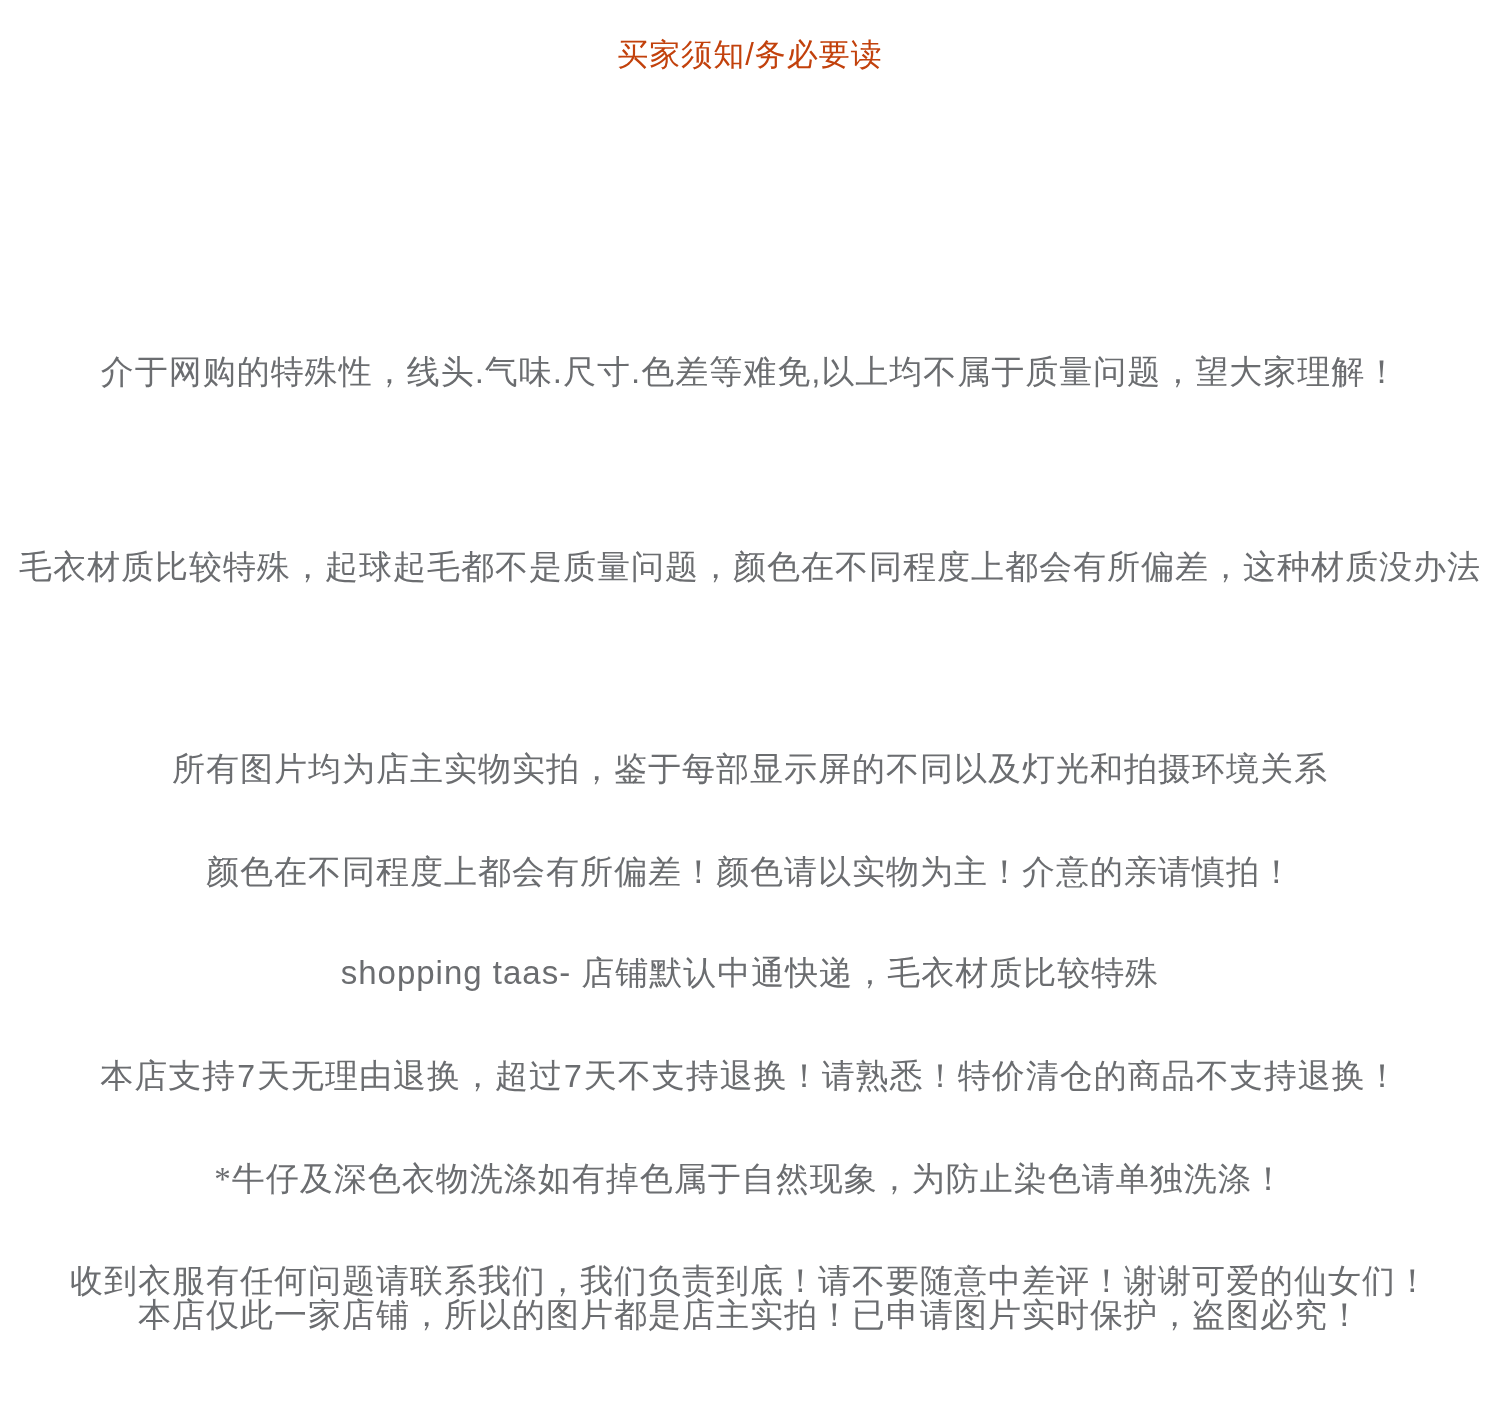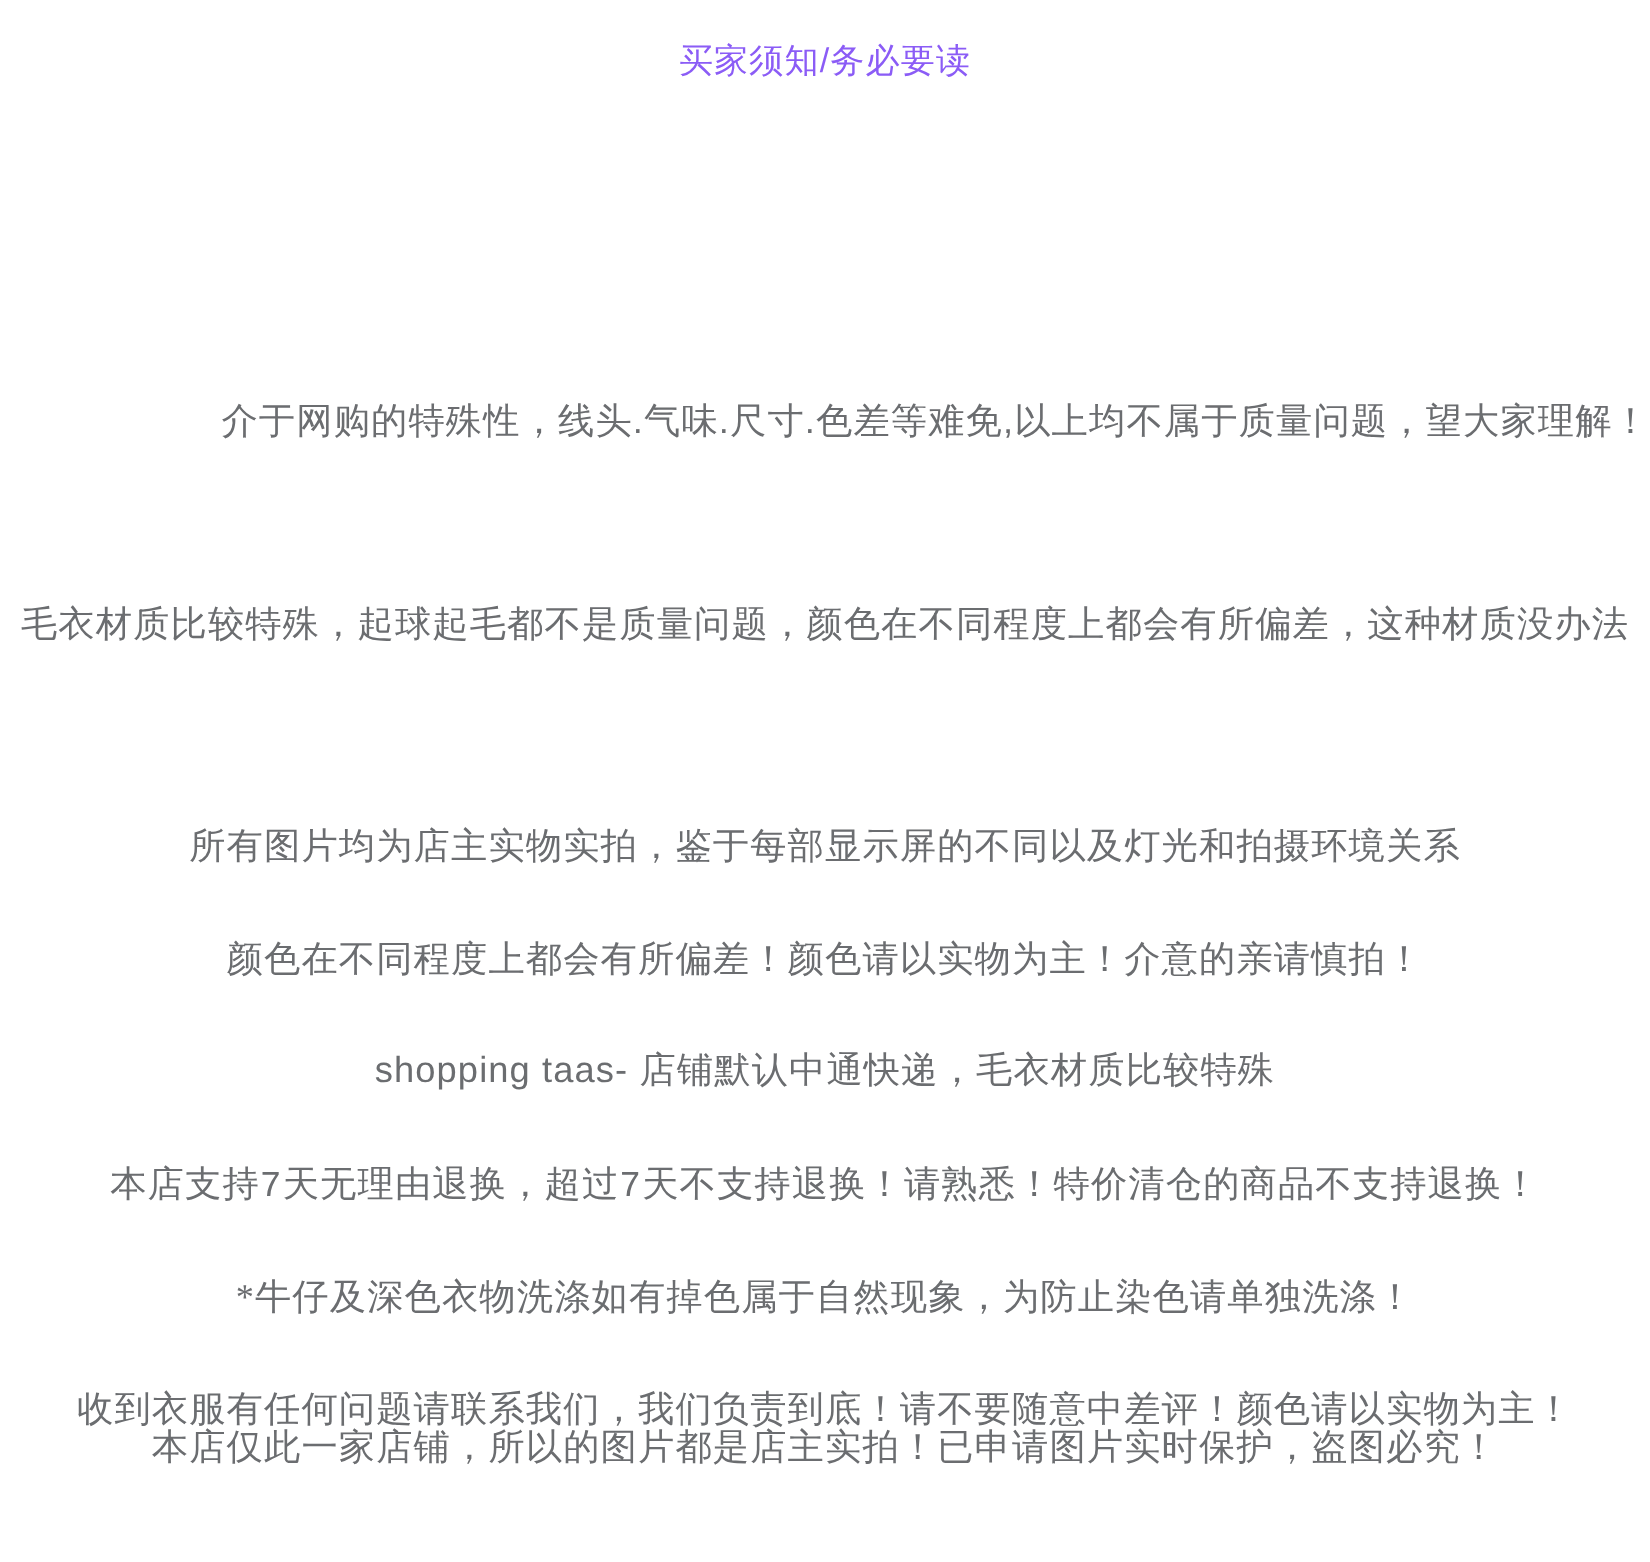"买家须知/务必要读" .page-title { color: #8b5cf6 -> #c2410c }
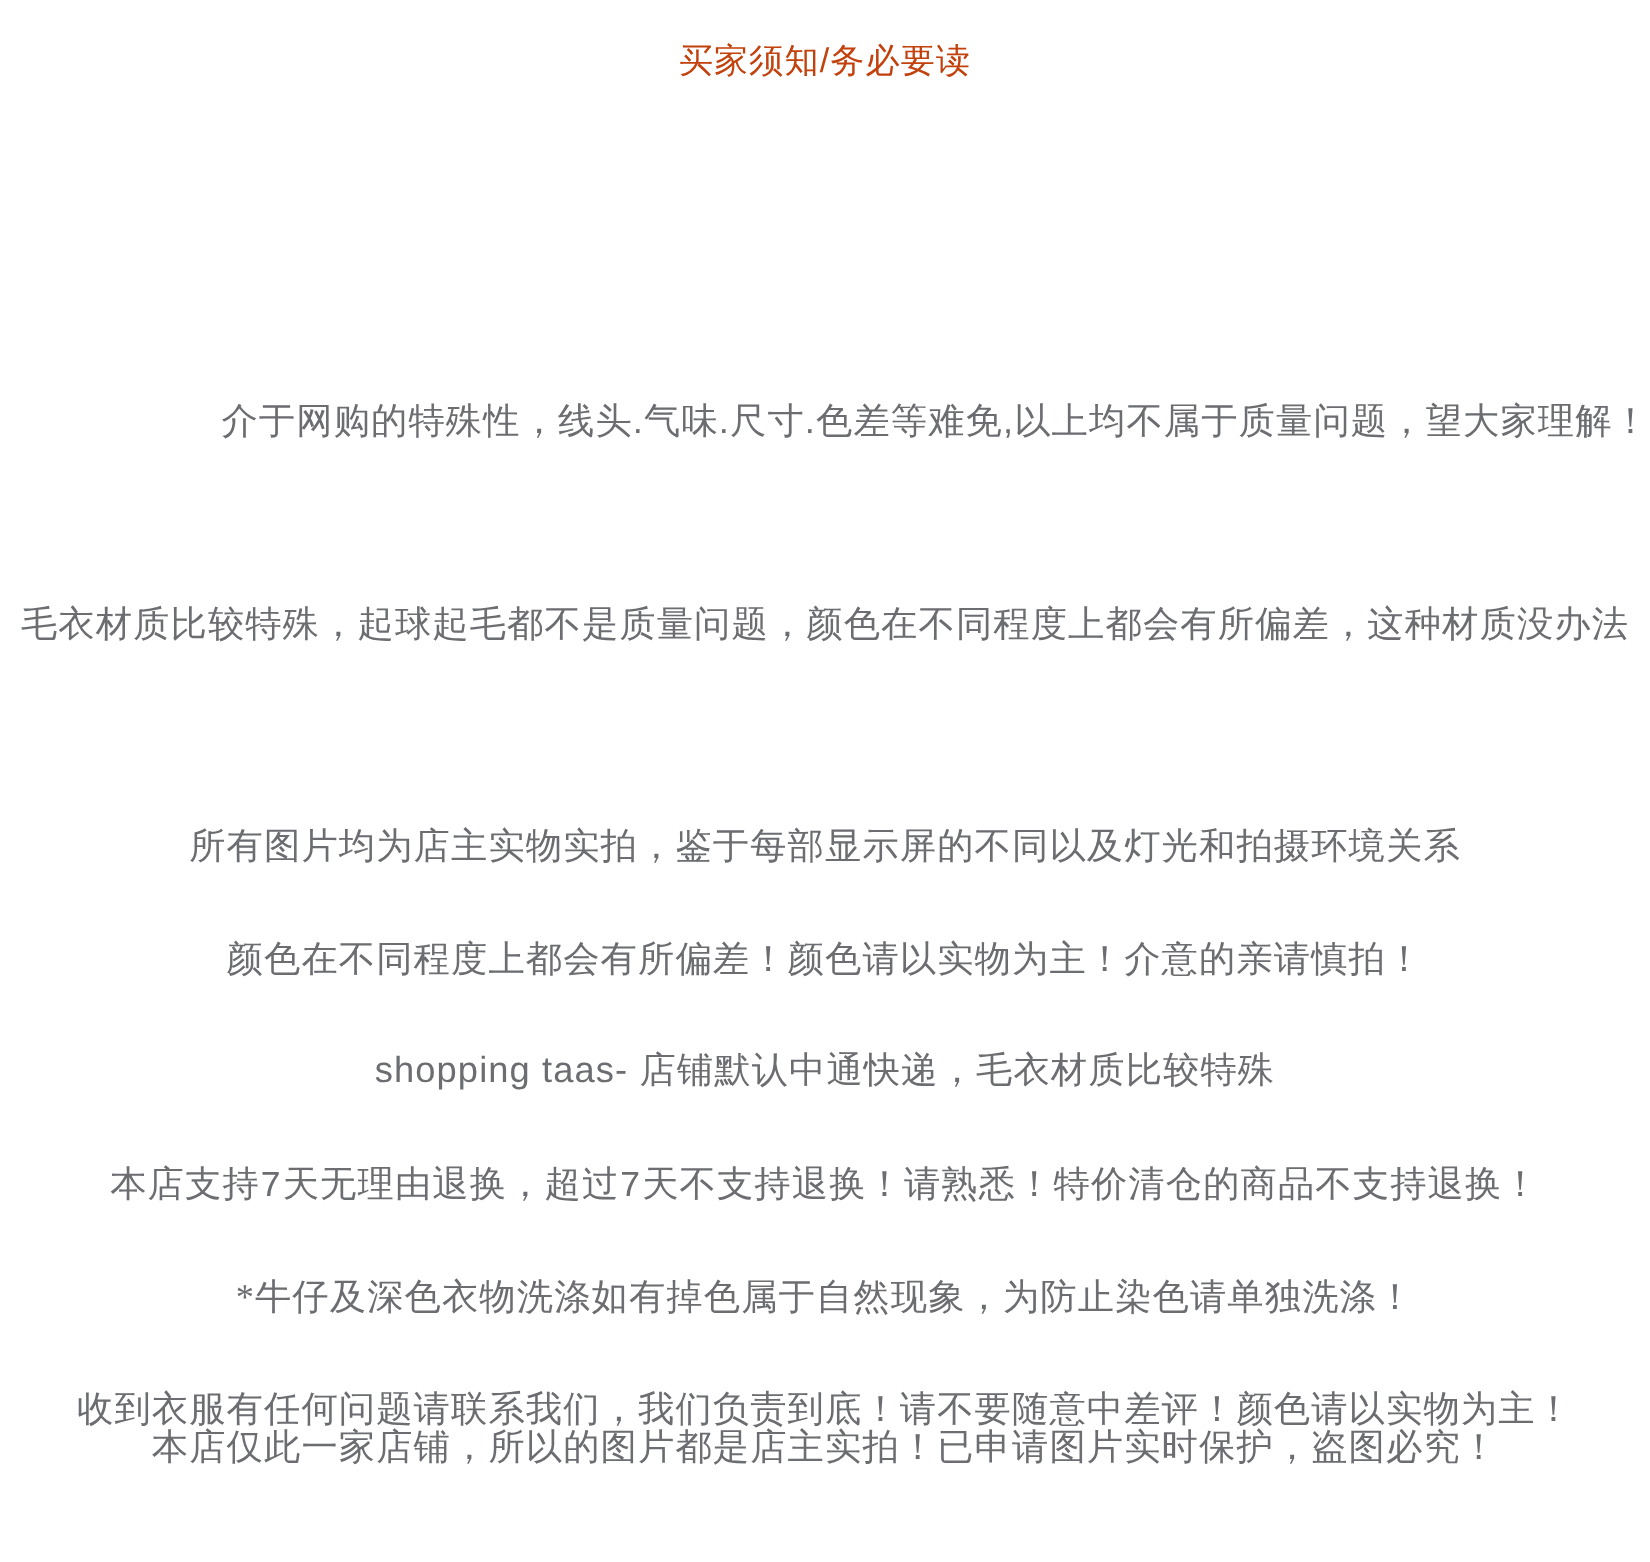"介于网购的特殊性，线头.气味.尺寸.色差等难免,以上均不属于质量问题，望大家理解" .l0 { text-align: right -> none; top: 361px -> 350px }
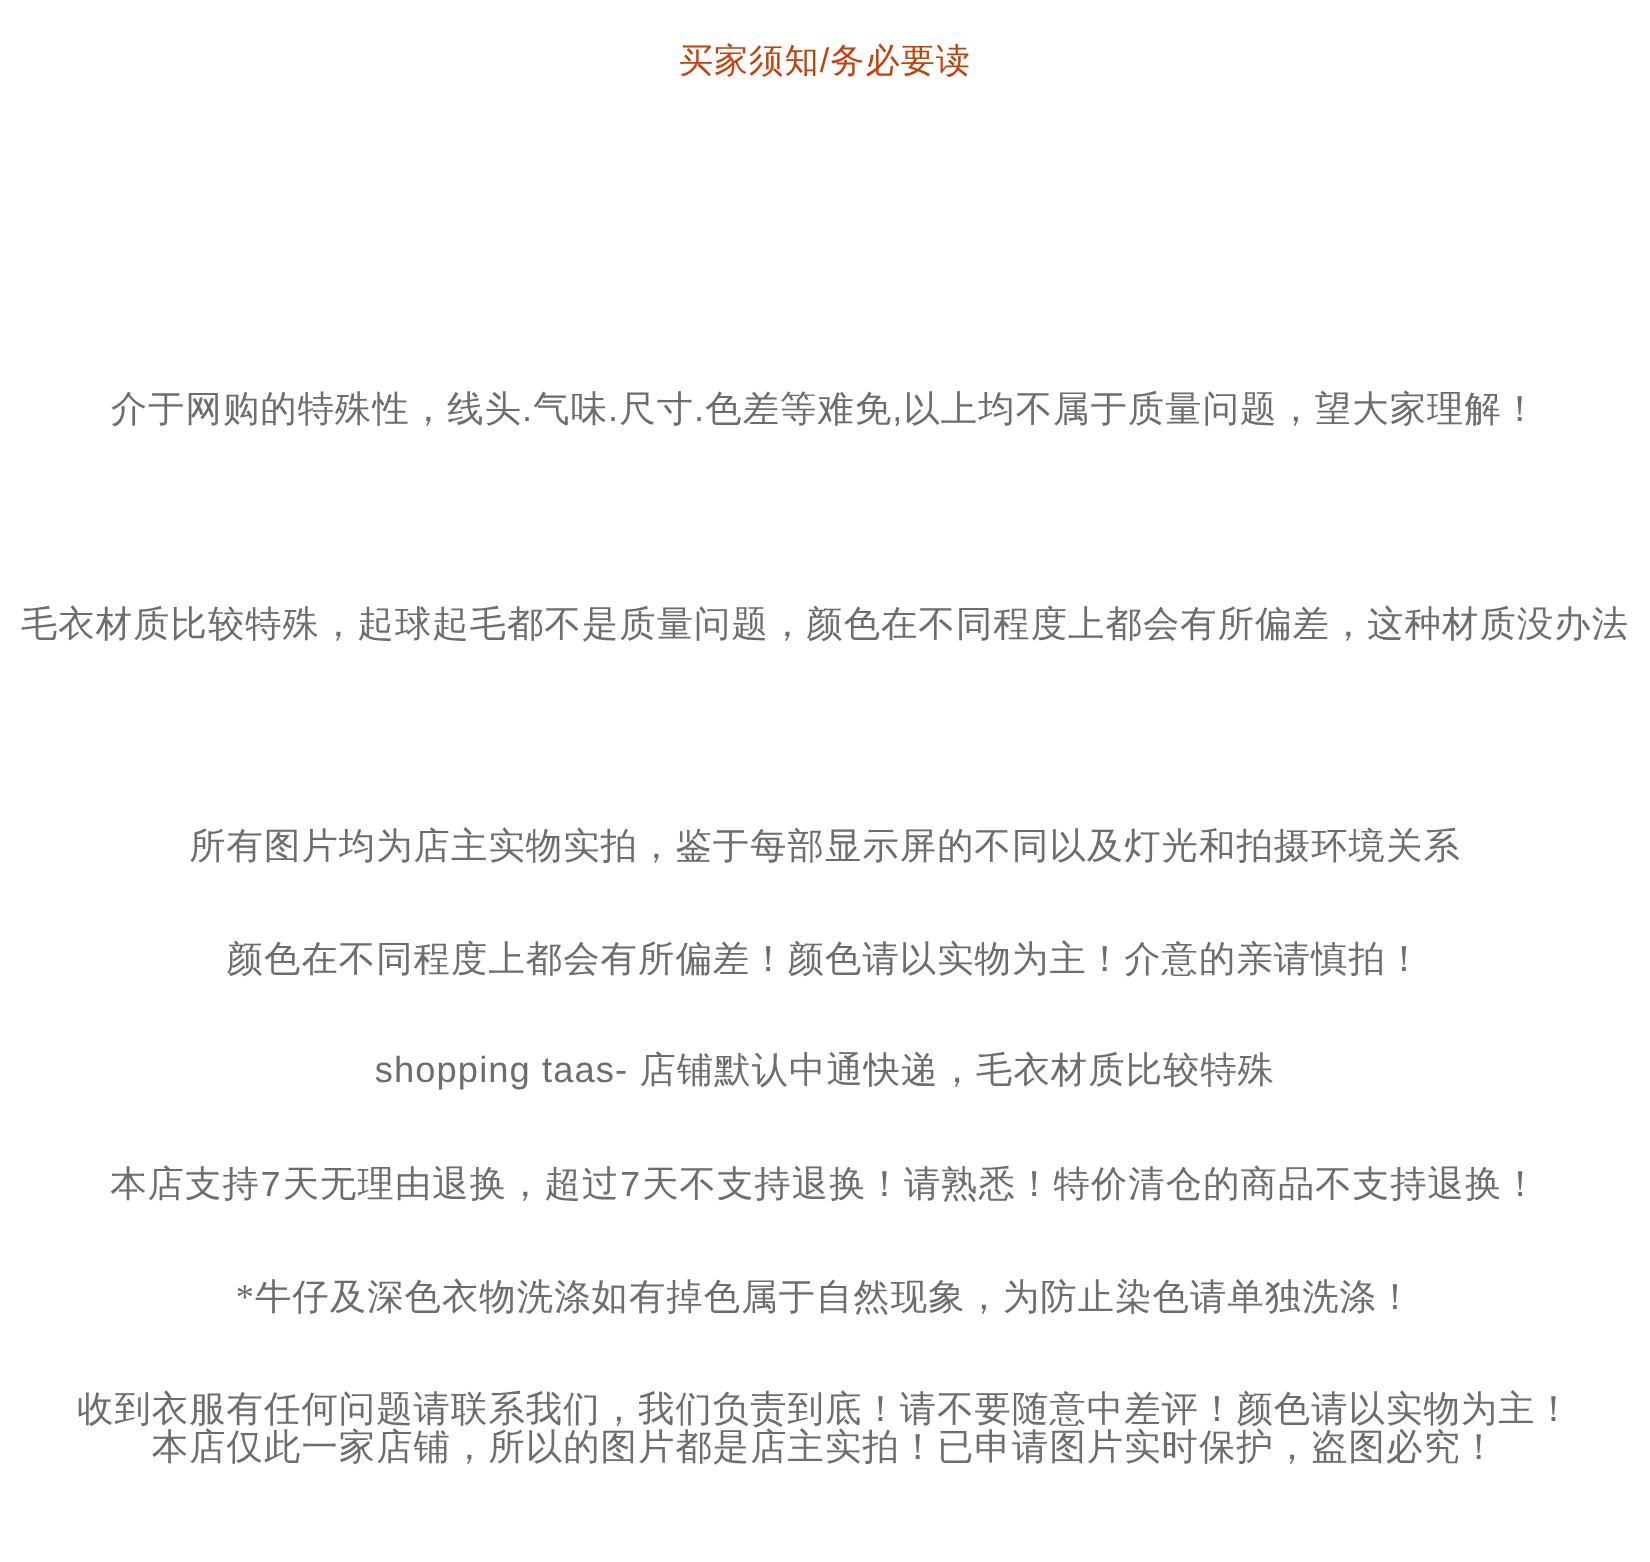"收到衣服有任何问题请联系我们，我们负责到底！请不要随意中差评！颜色请以实物为主！" p.notice-line { text: 颜色请以实物为主 -> 谢谢可爱的仙女们 }
